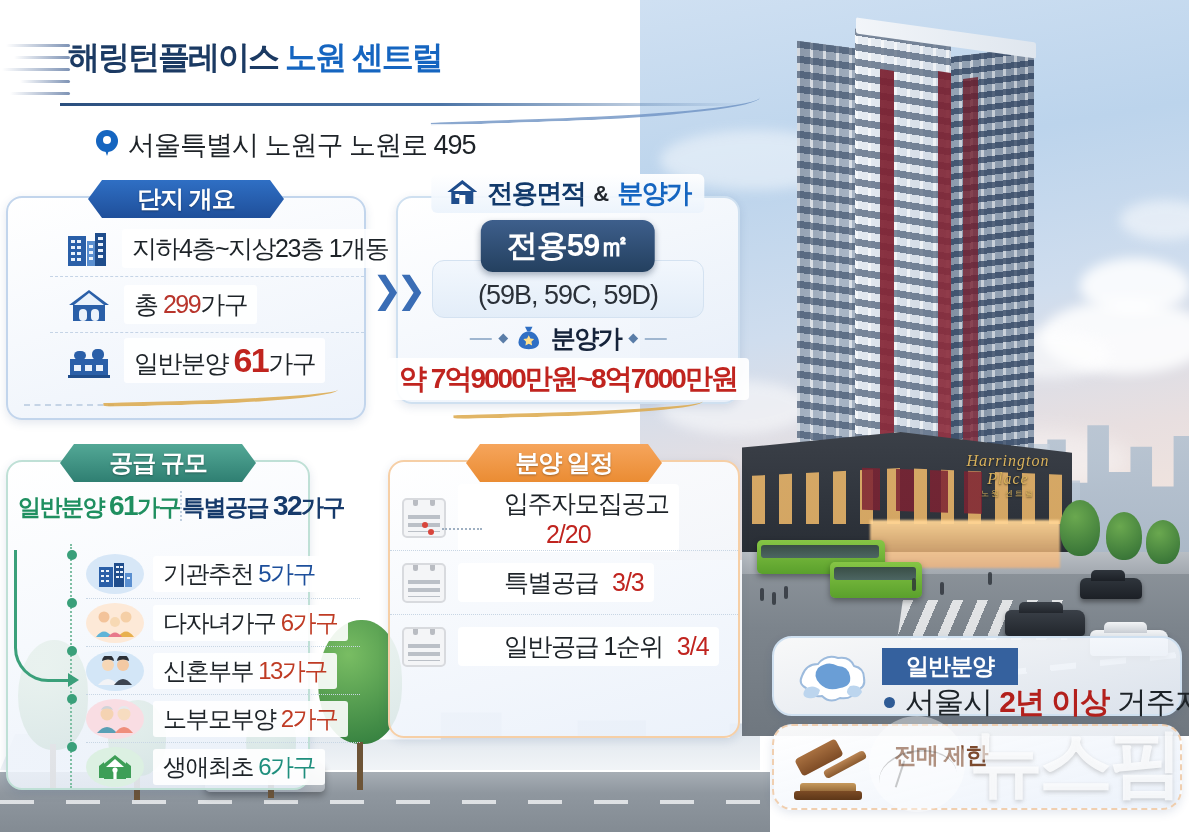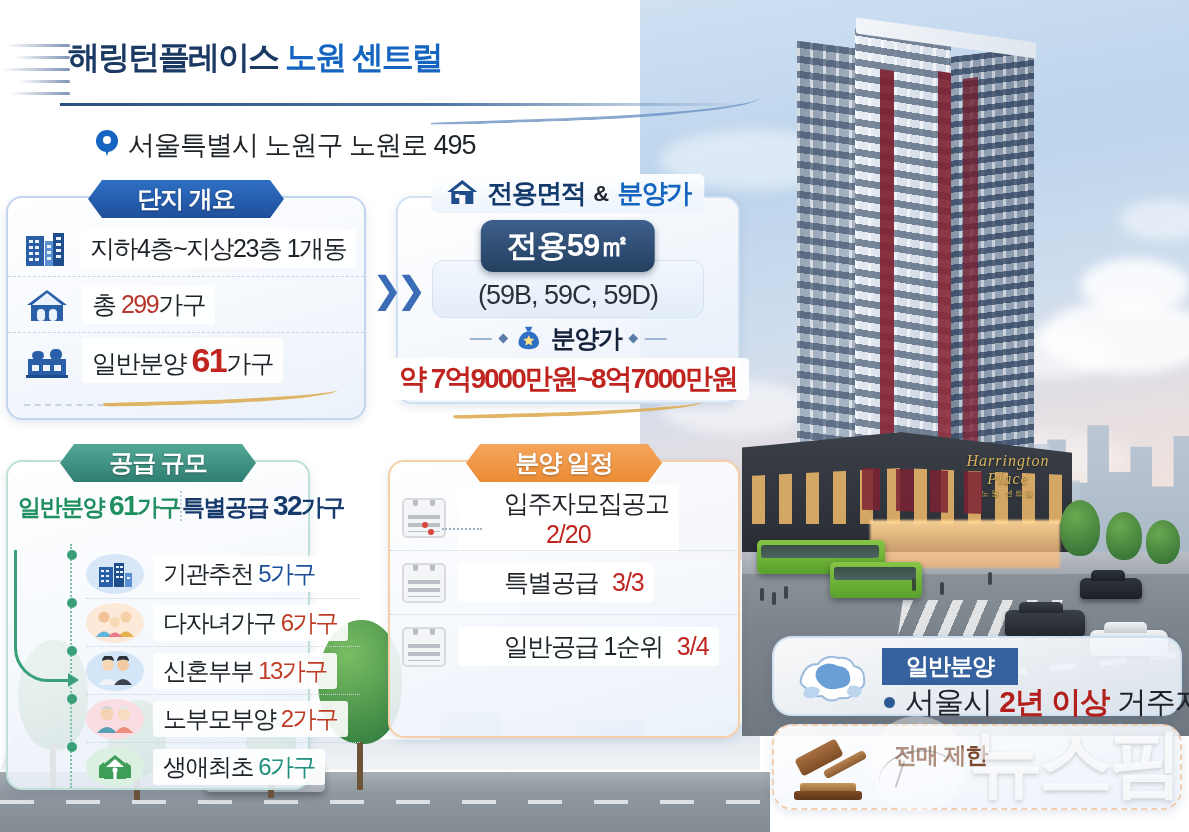"지하4층~지상23층 1개동" .ov-row { margin-left: none -> 42px }
